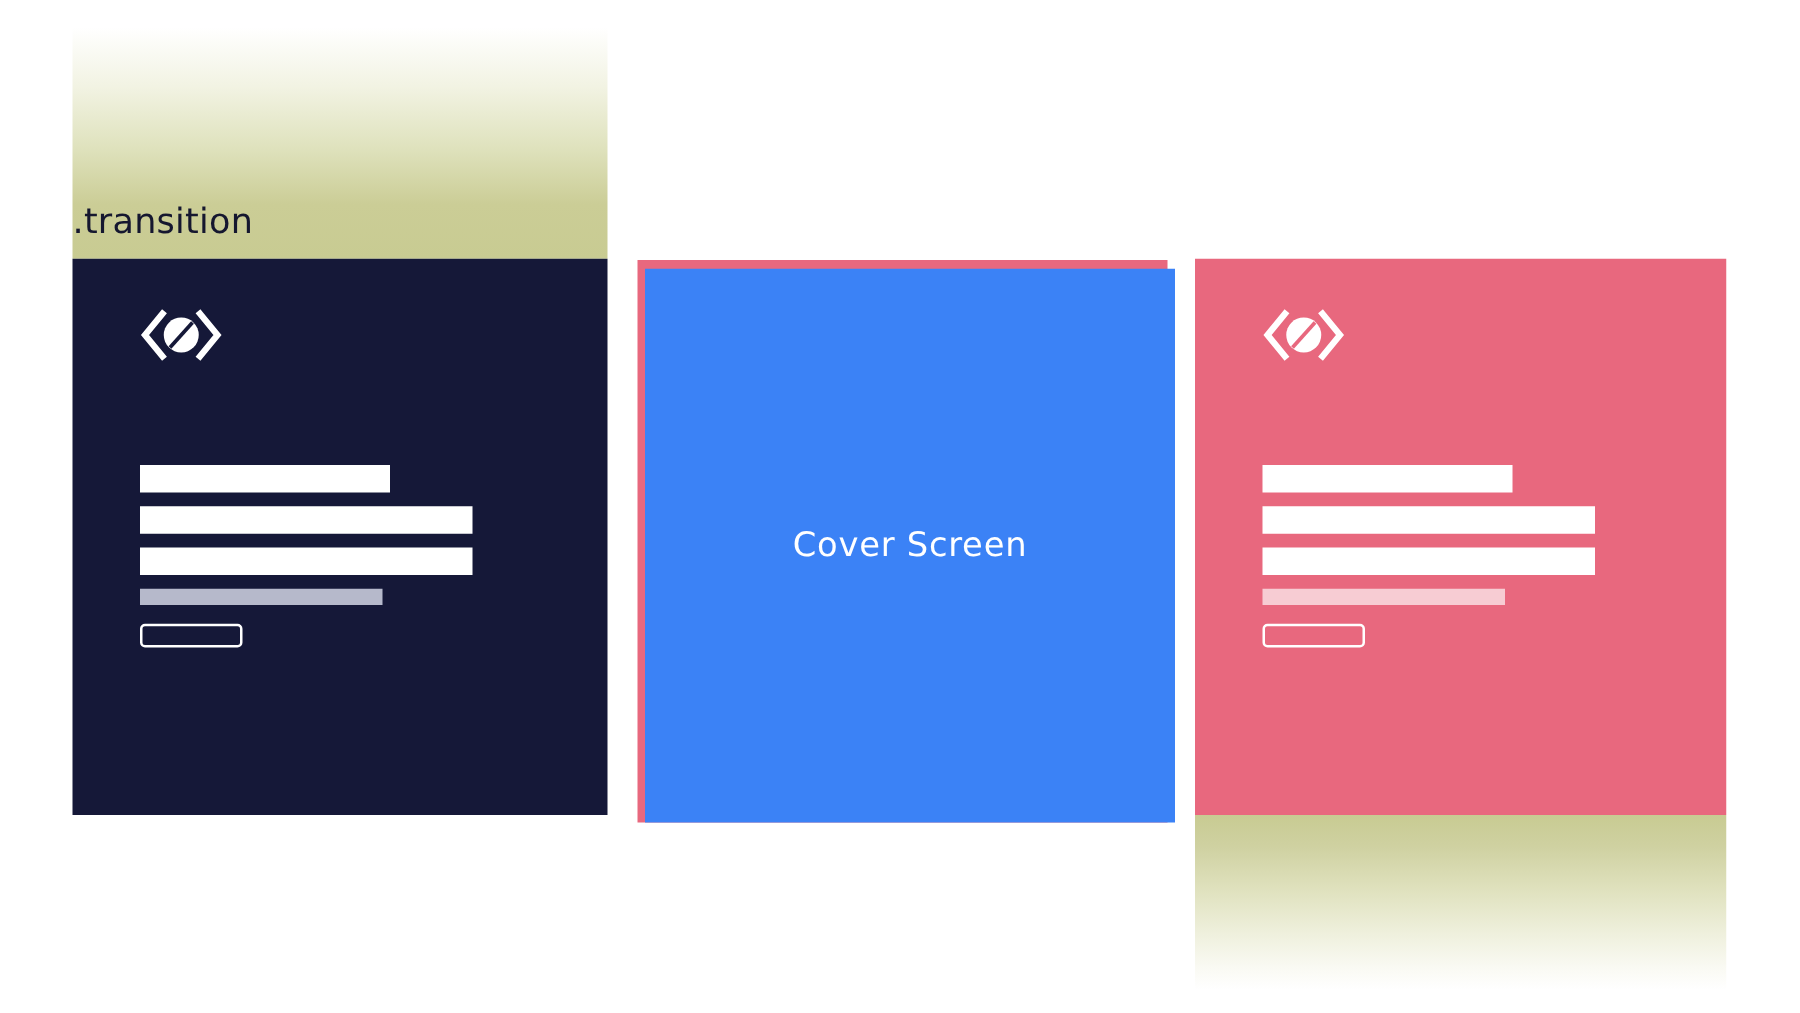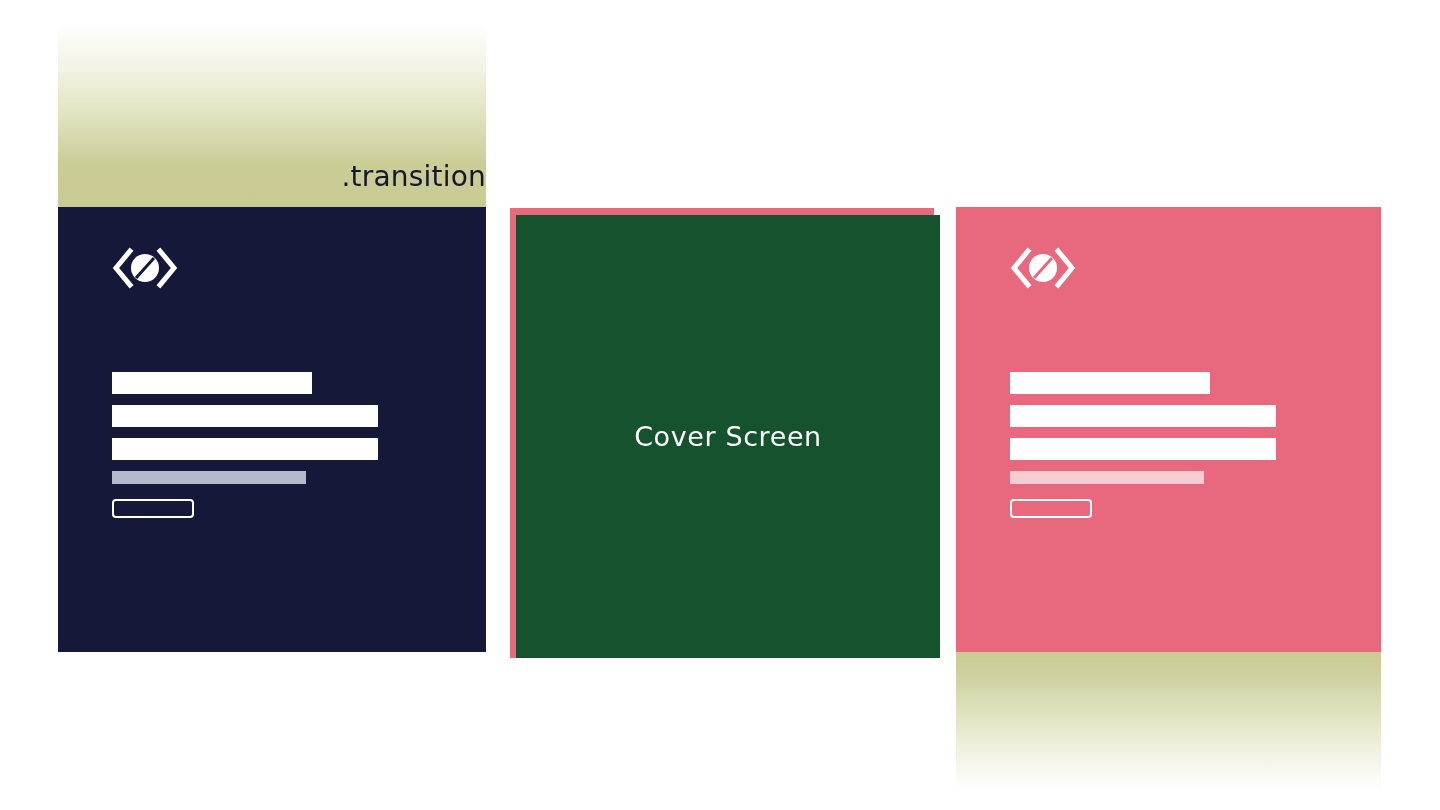".transition" #left-title { text-align: right -> left }
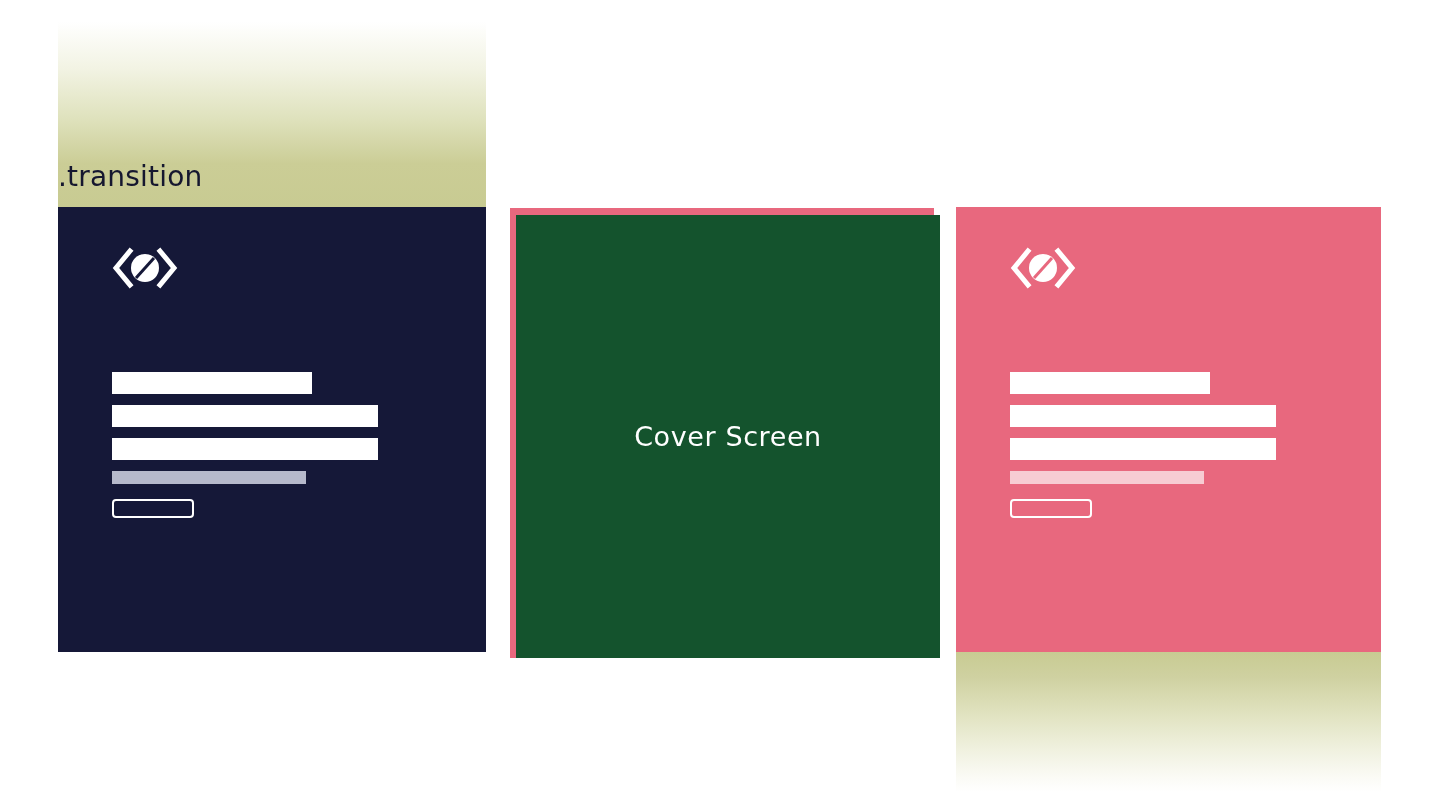"Cover Screen" #middle-over { background: #14532d -> #3b82f6 }
